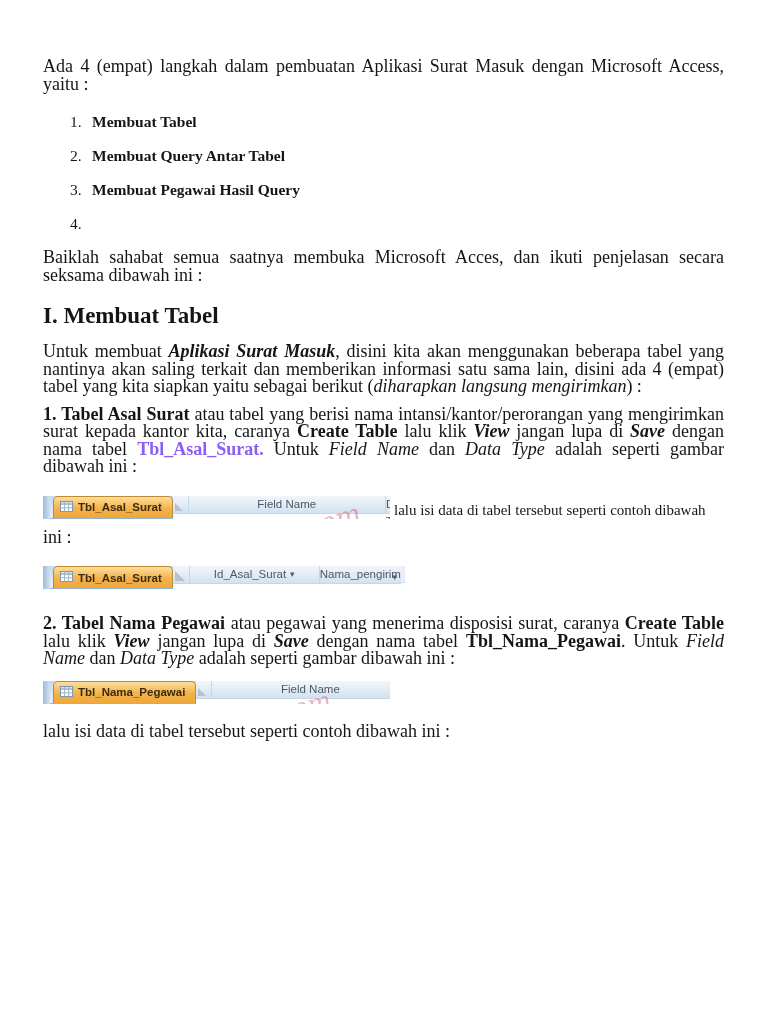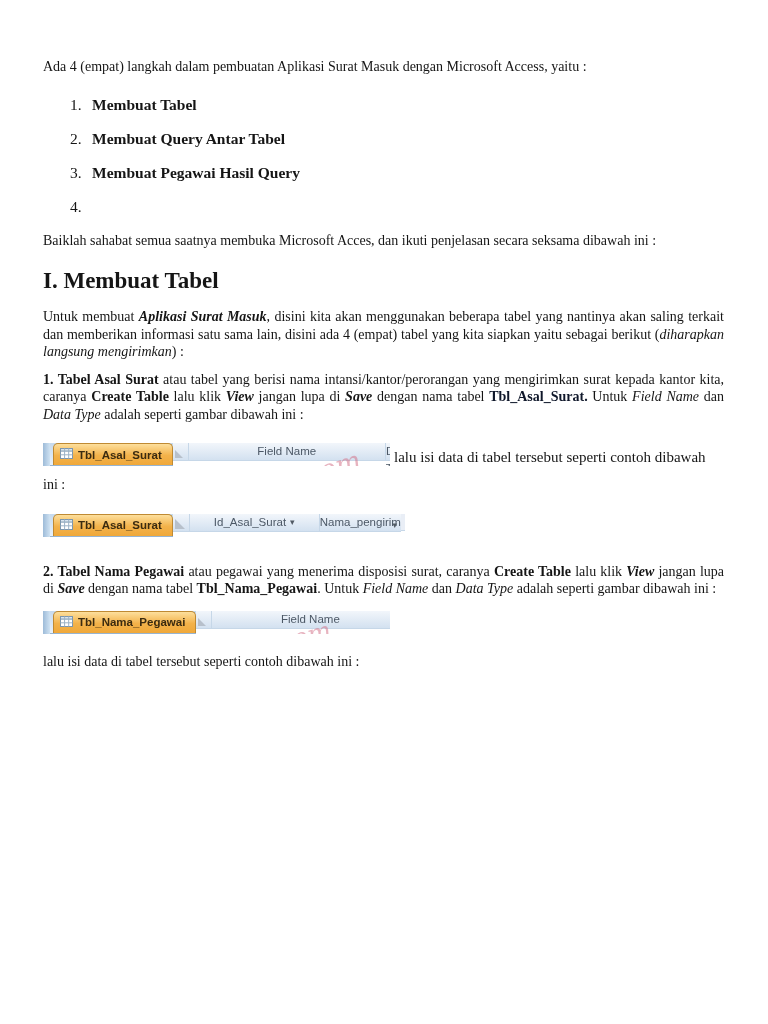"Ada 4 (empat) langkah dalam" p.body { font-size: 14px -> 18px }
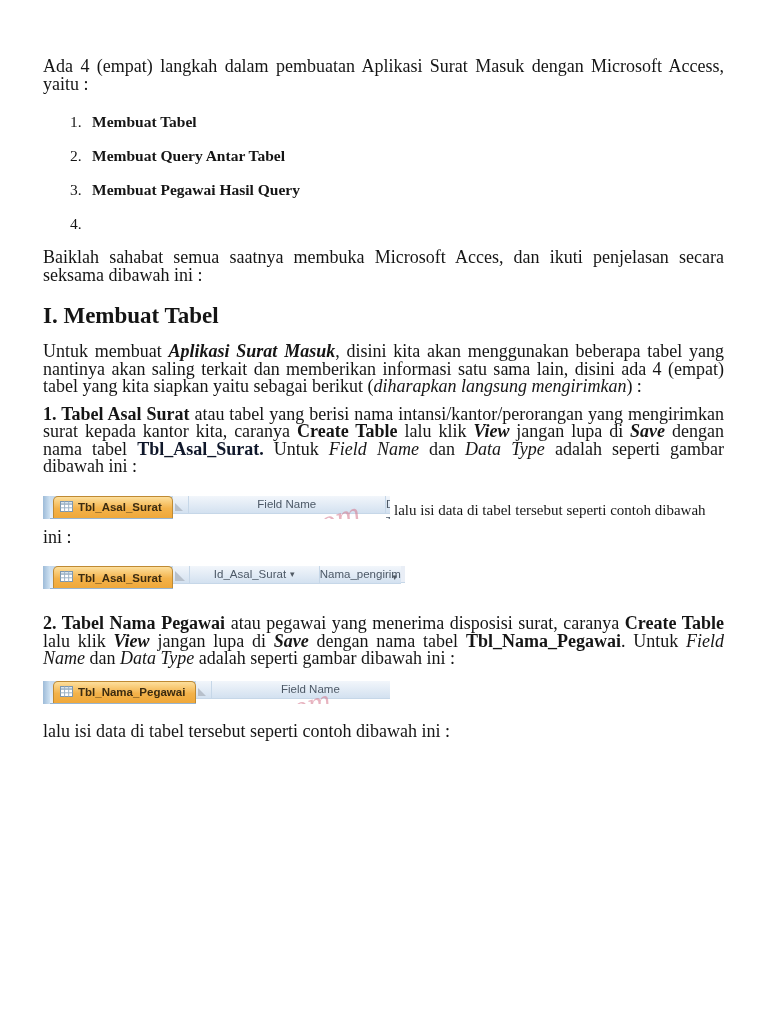"Tbl_Asal_Surat." .red { color: #0f172a -> #8b5cf6 }
